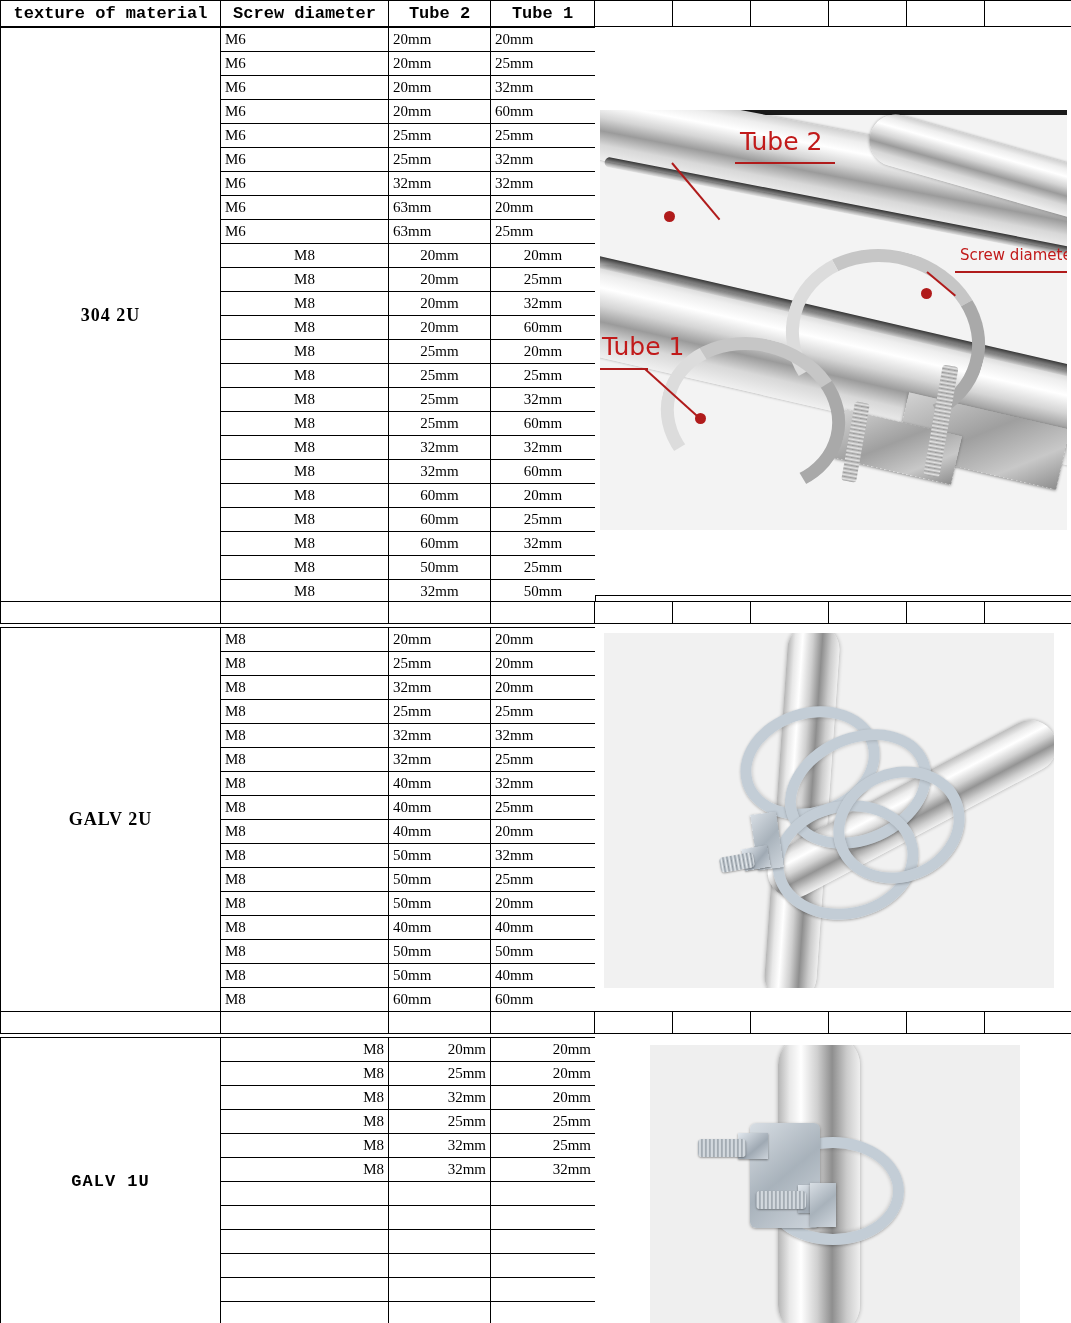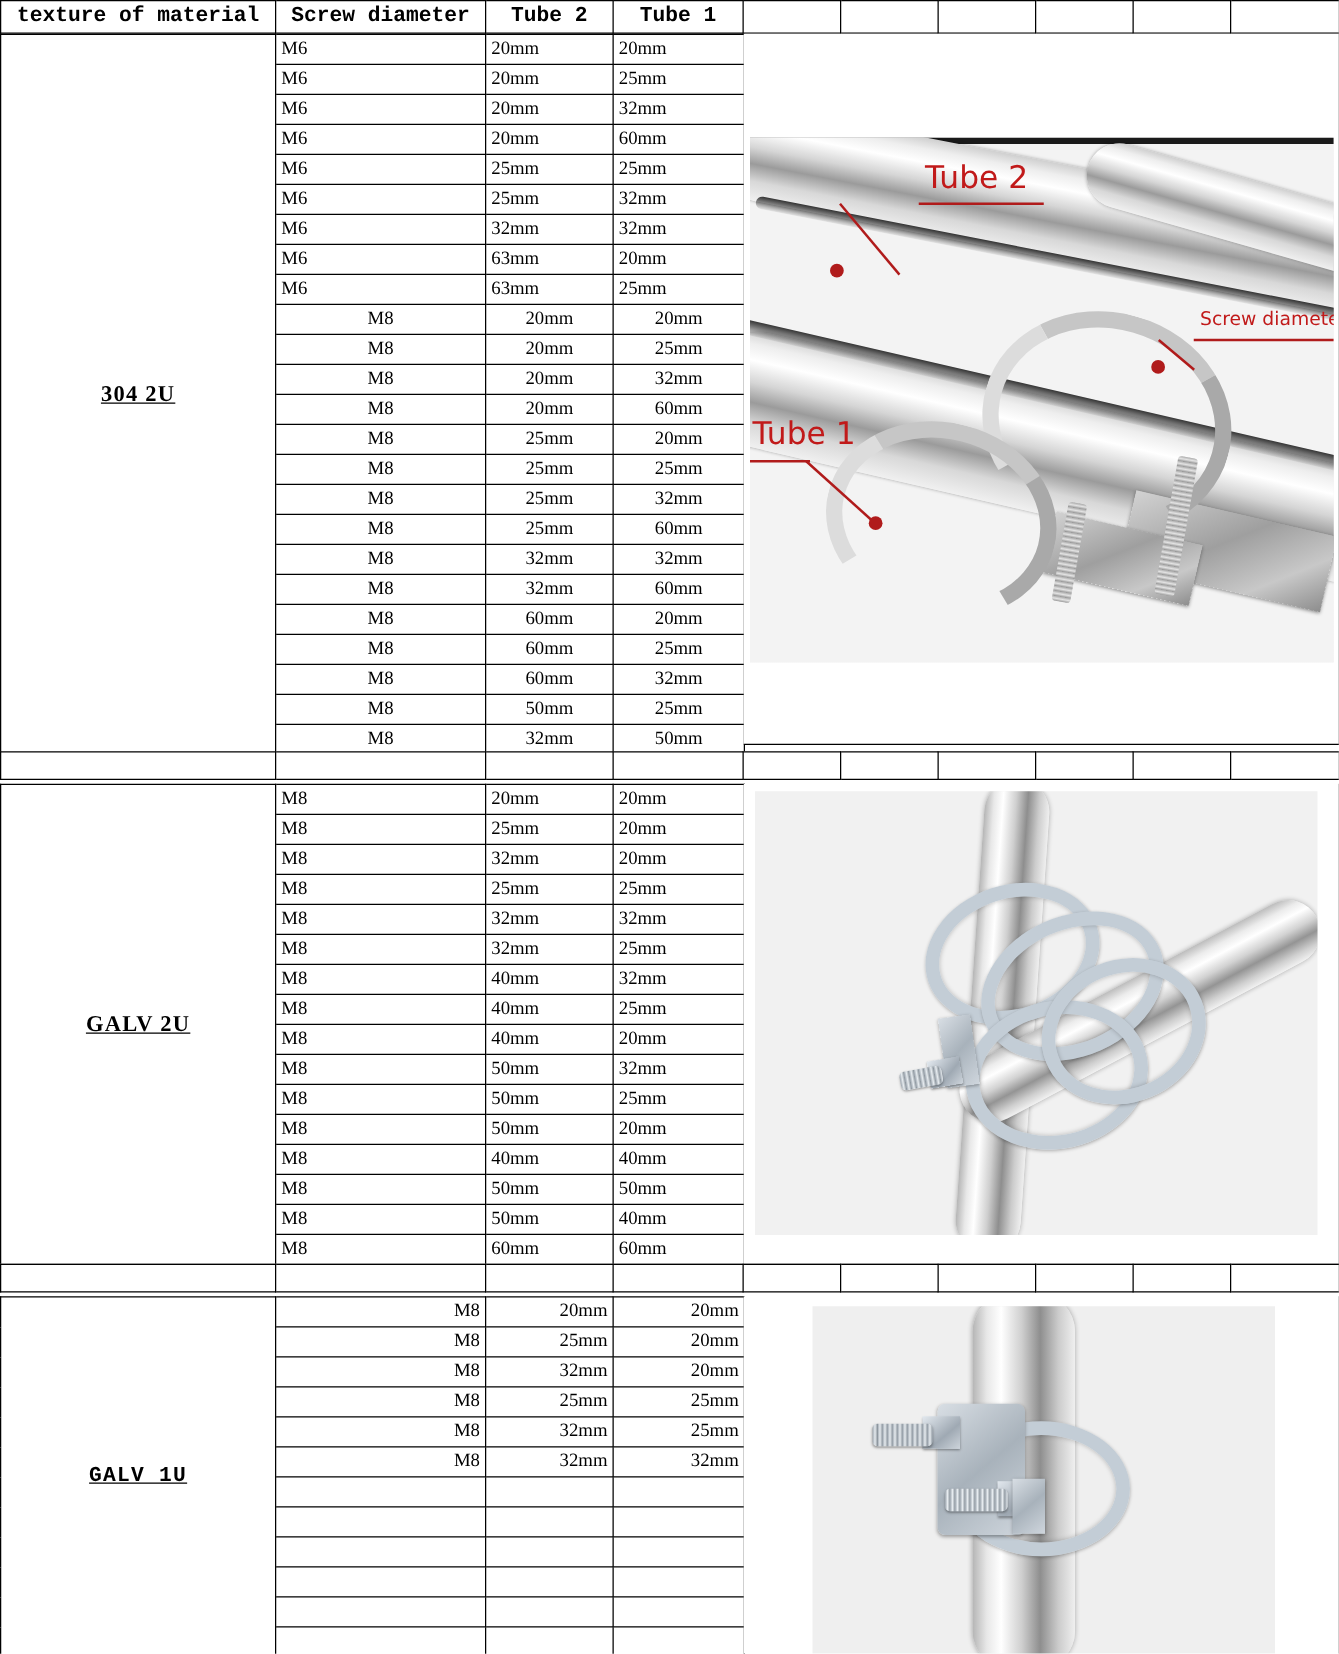"304 2U" .matlabel { text-decoration: underline -> none }
